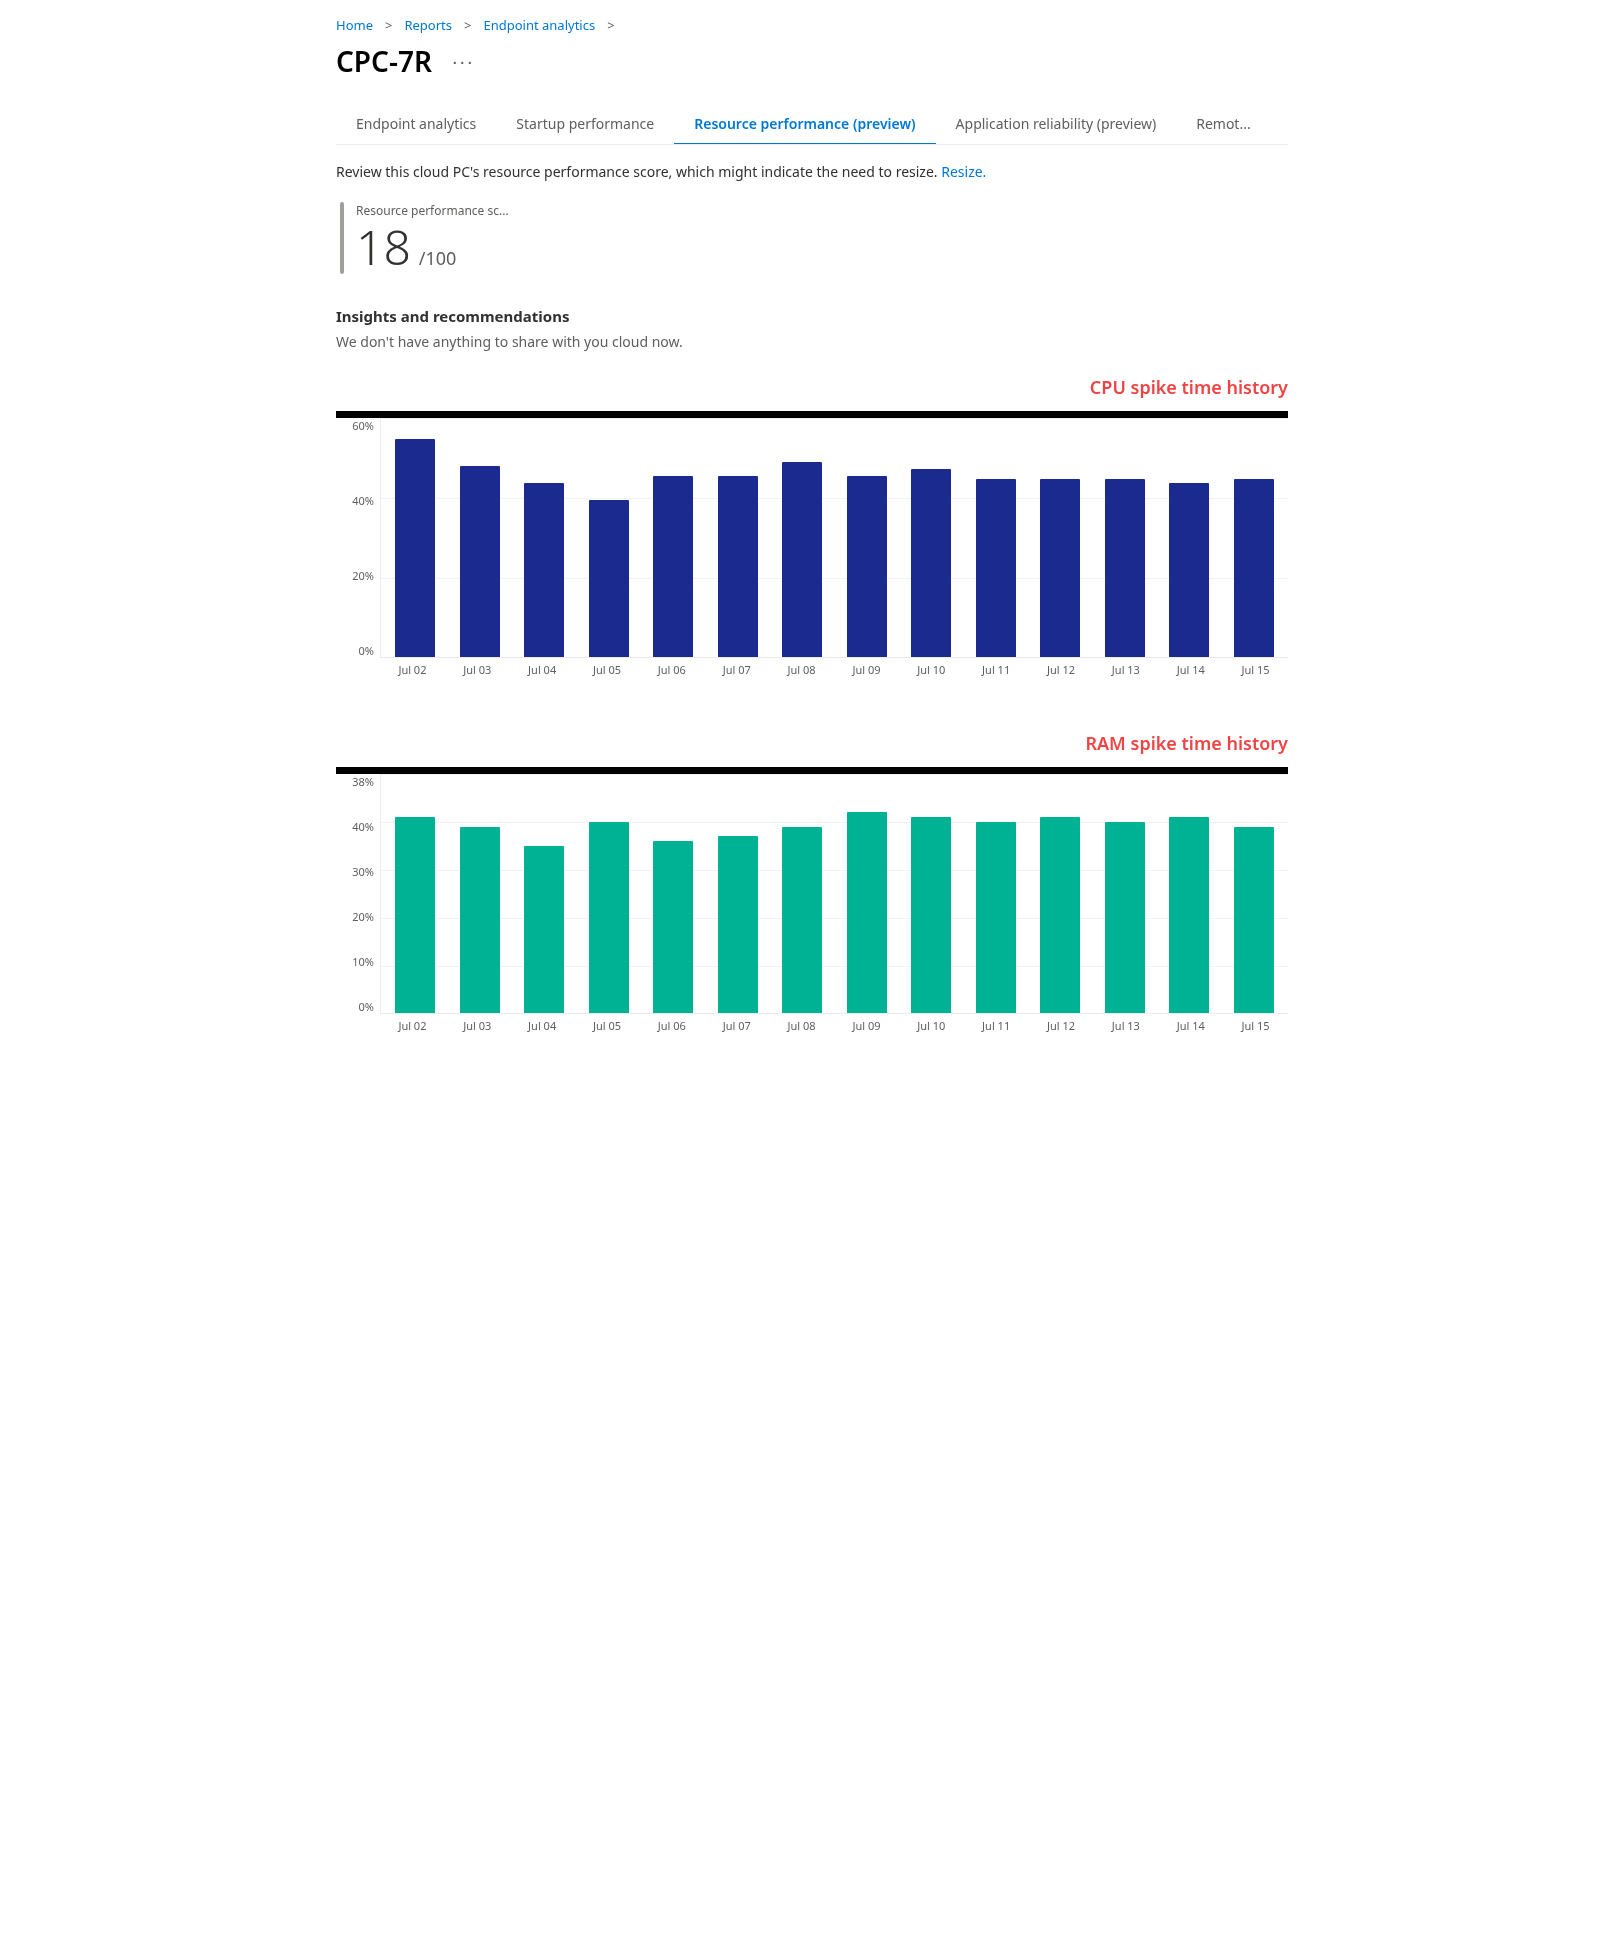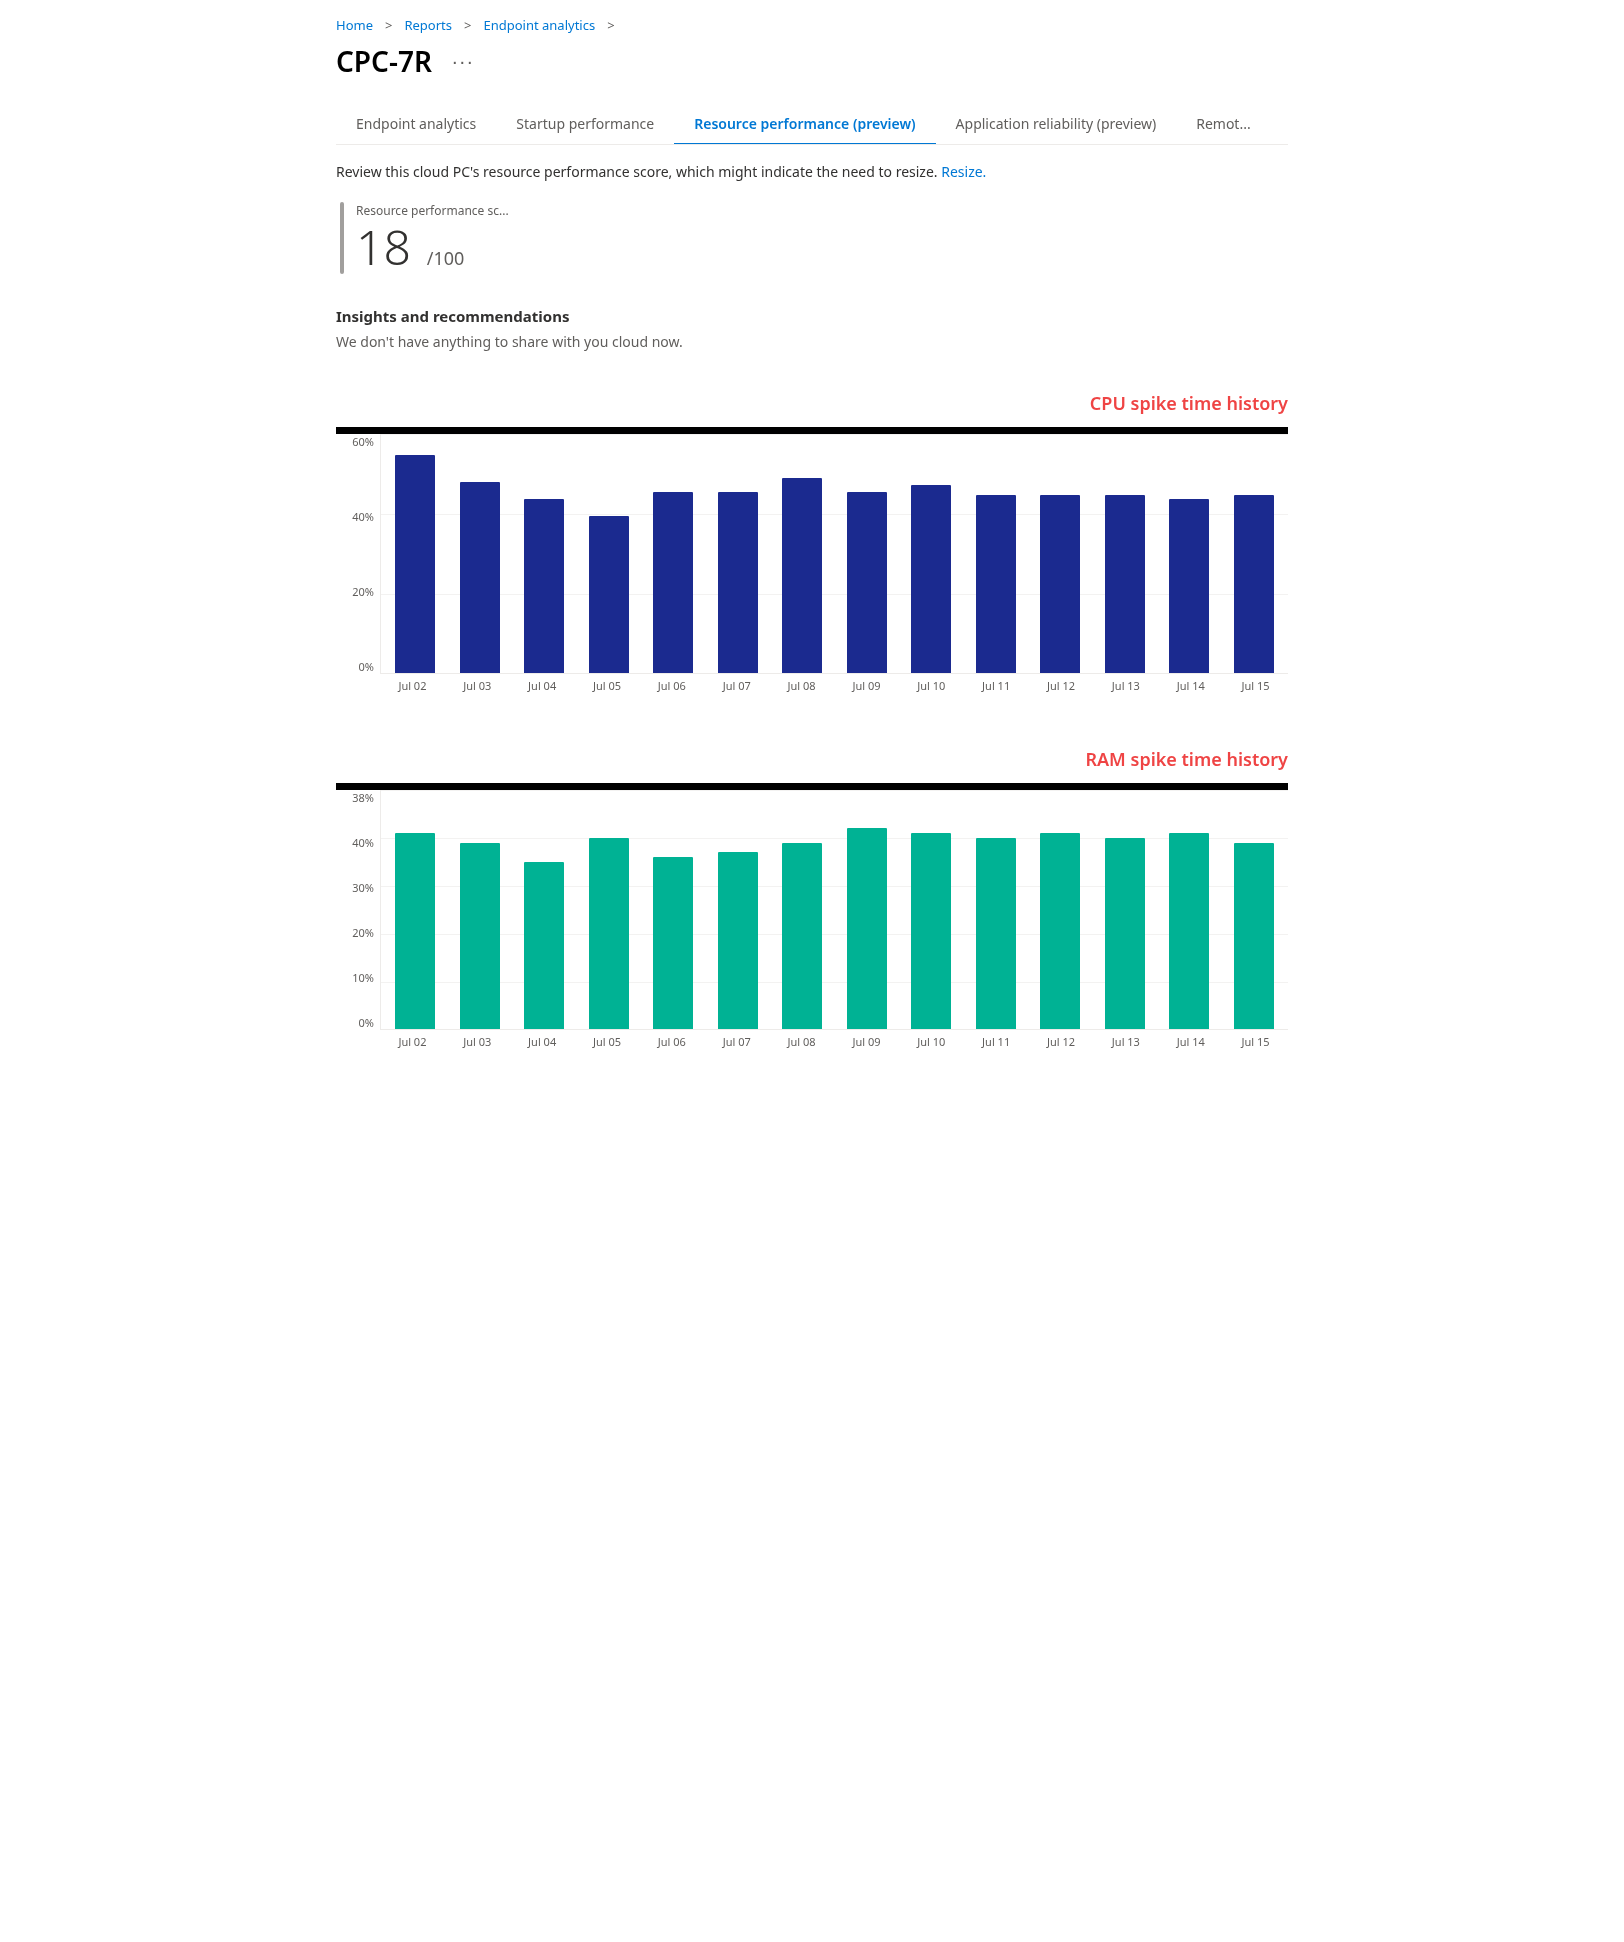"18" .score-value-row { gap: 16px -> 8px }
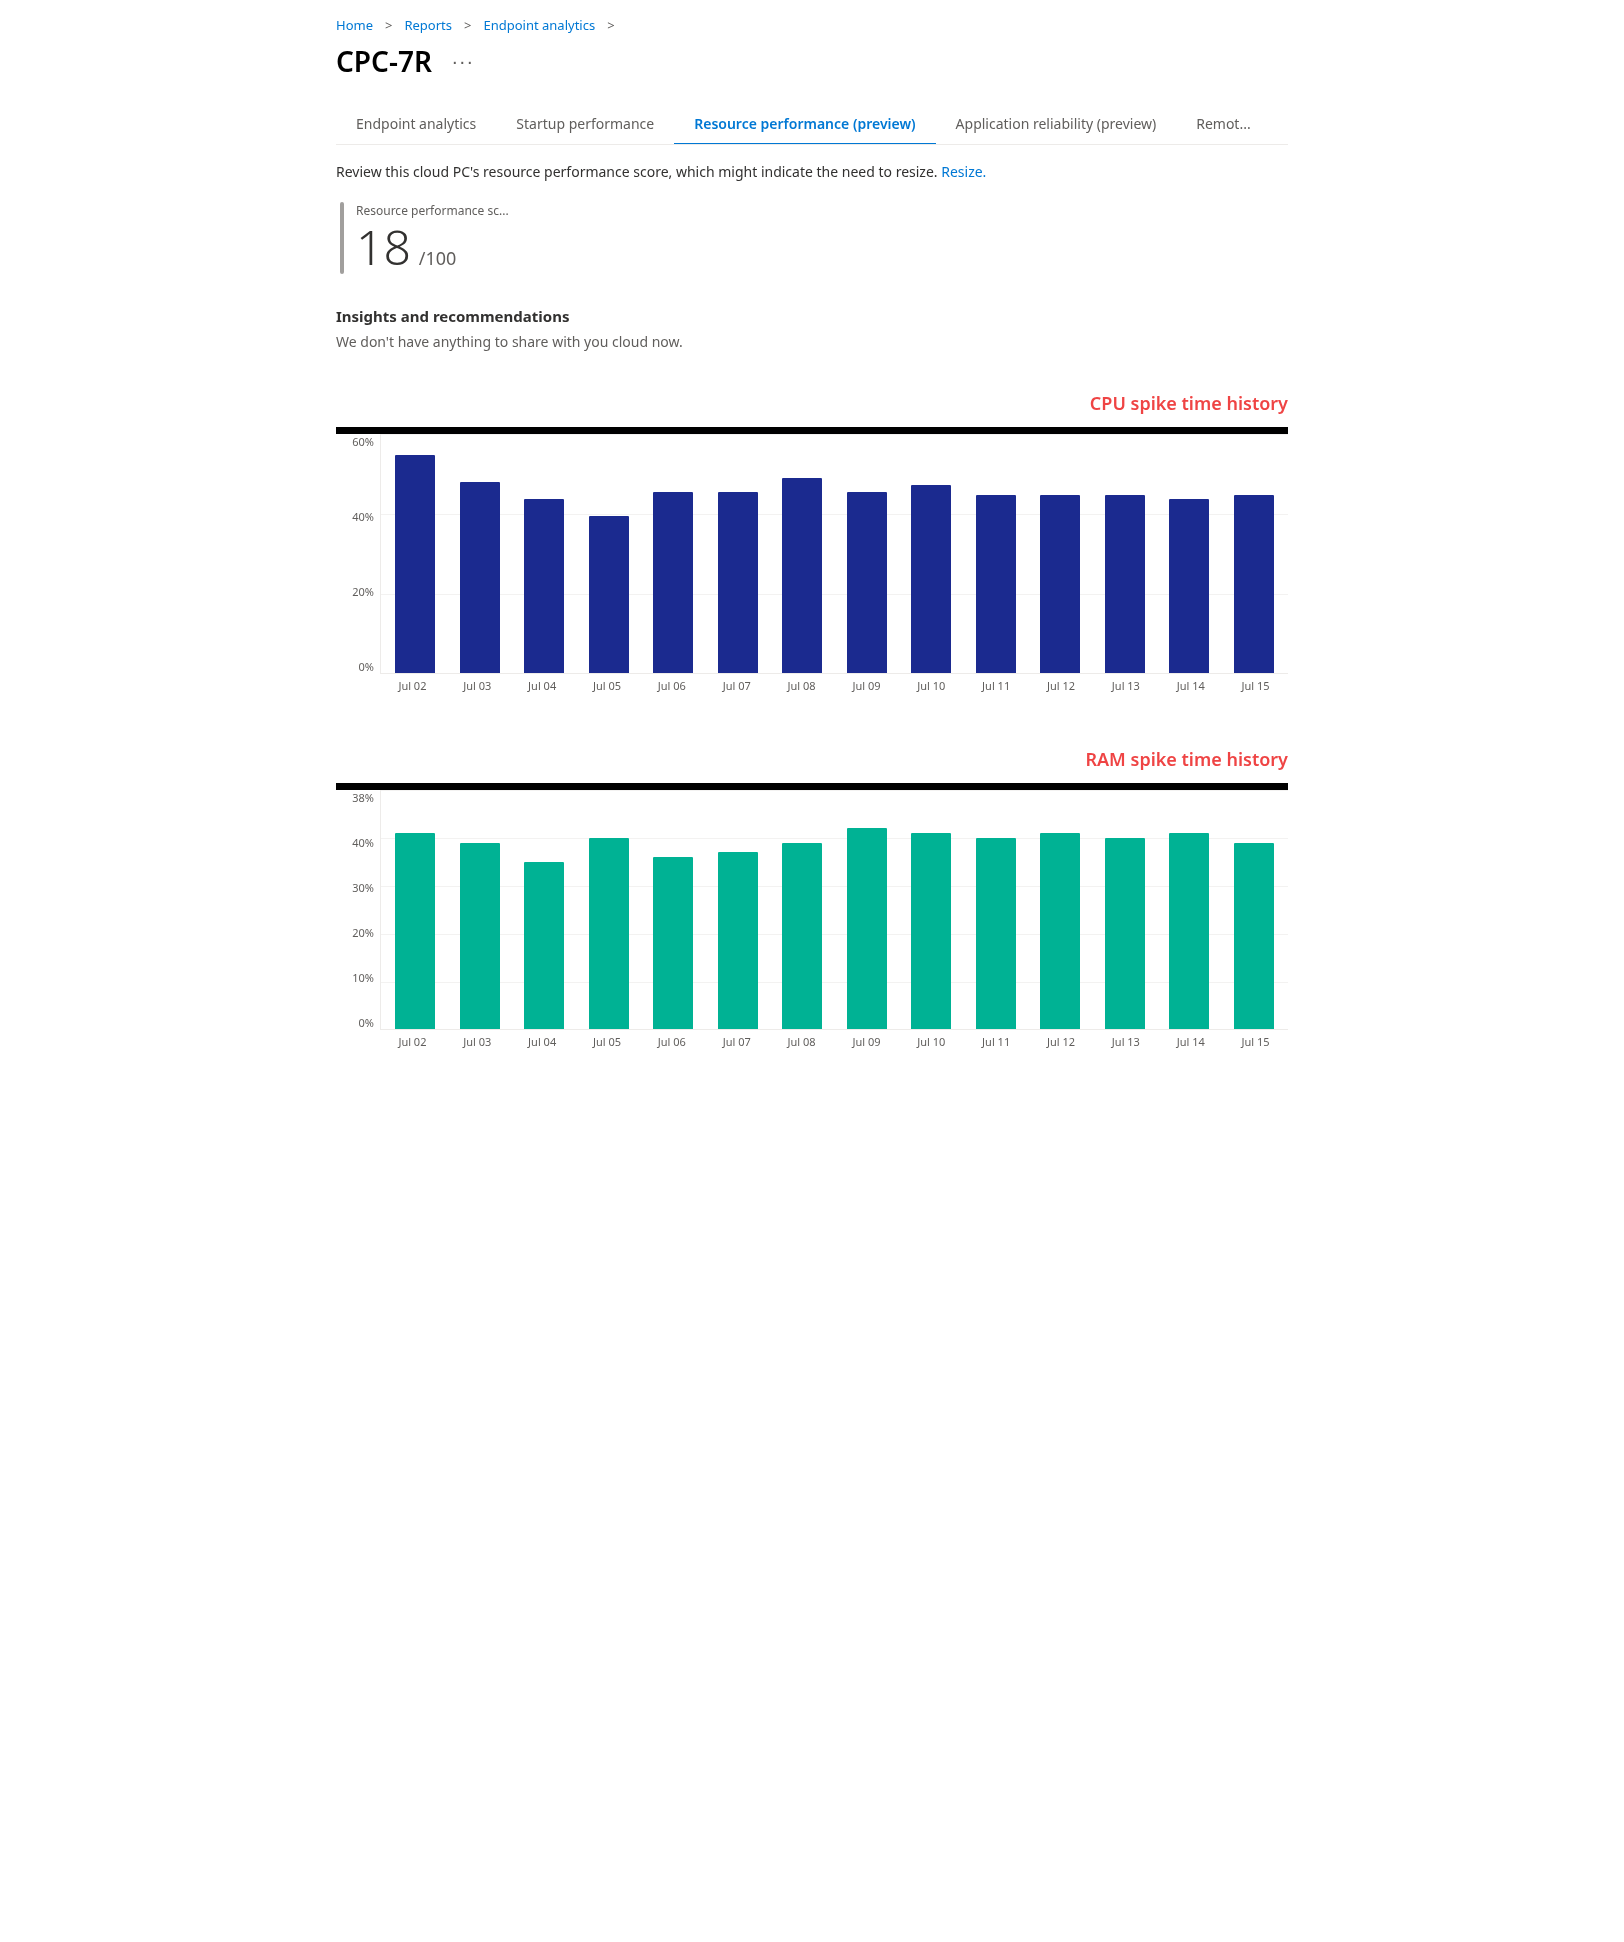"Insights and recommendations" .insights-section { margin-bottom: 40px -> 24px }
